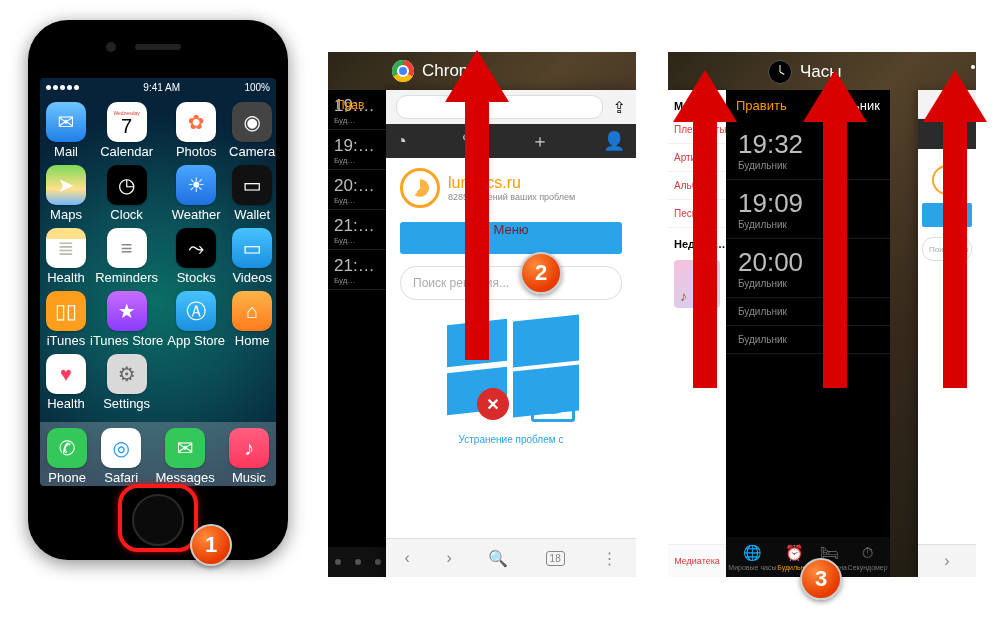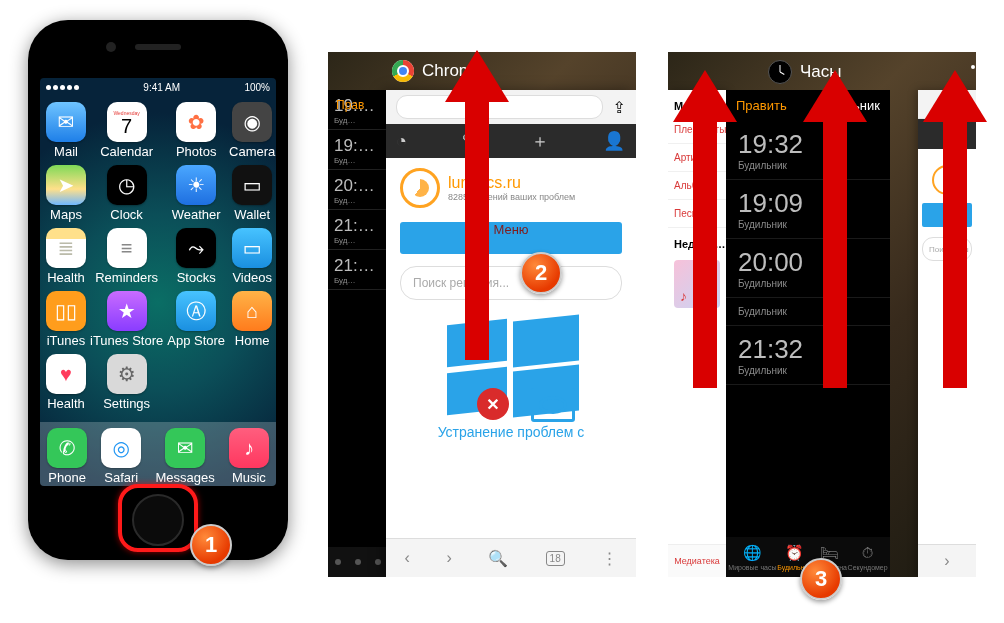"21:32" div.t { html: <div>21:32</div> -> none }
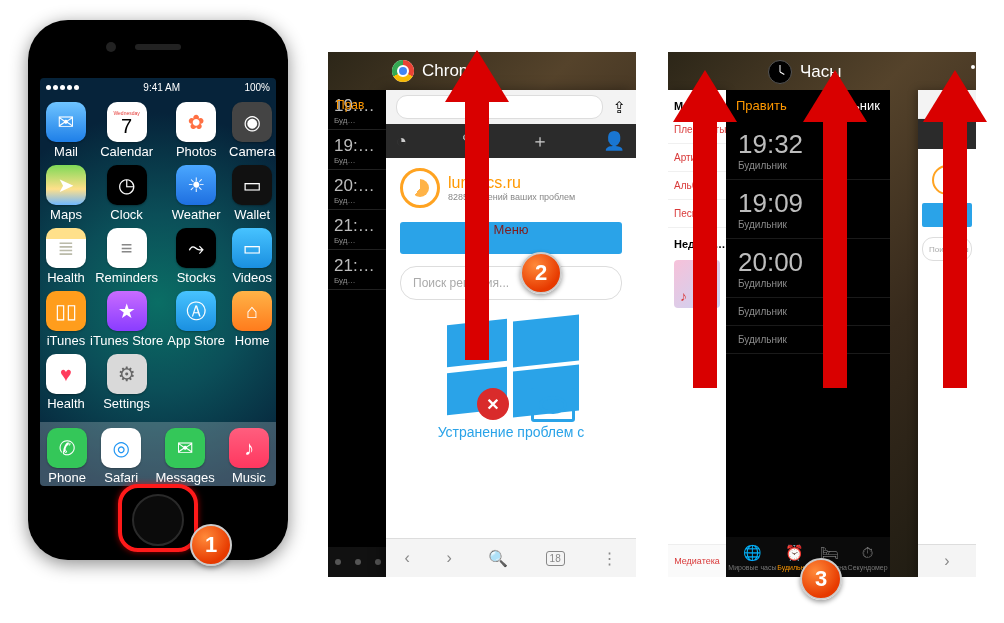"Устранение проблем с" .caption { font-size: 14px -> 10px; margin-top: 6px -> 16px }
